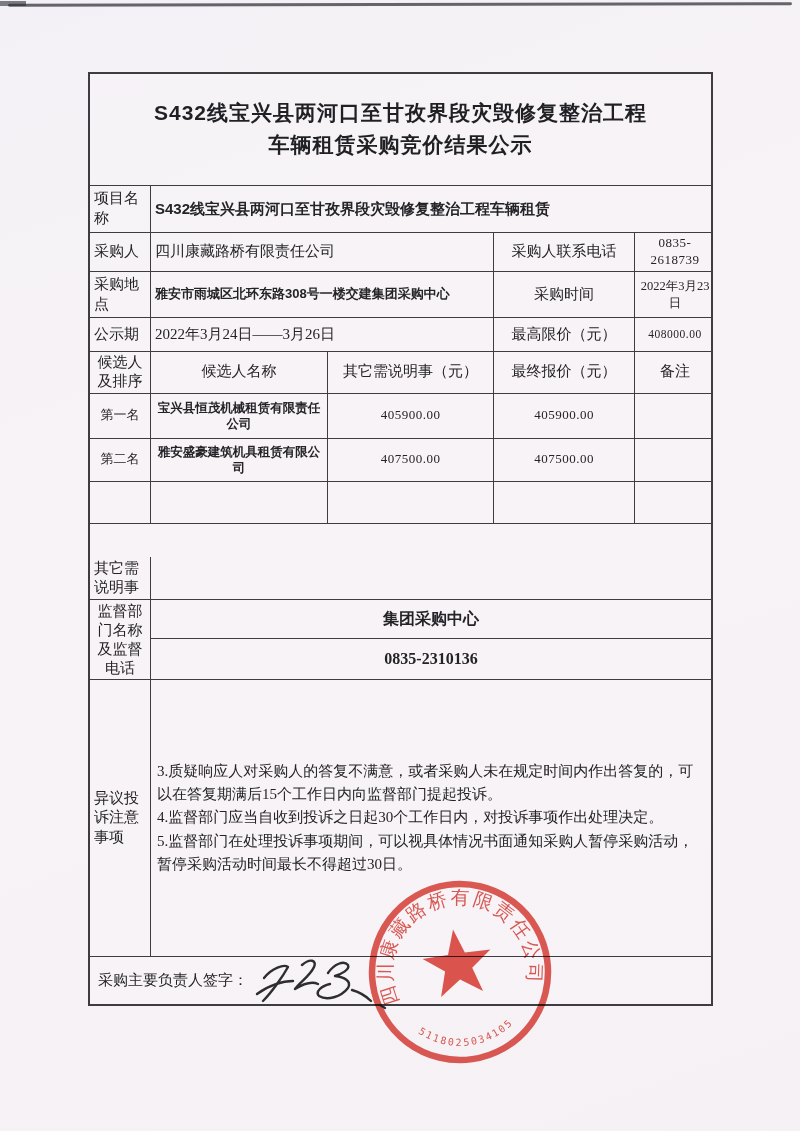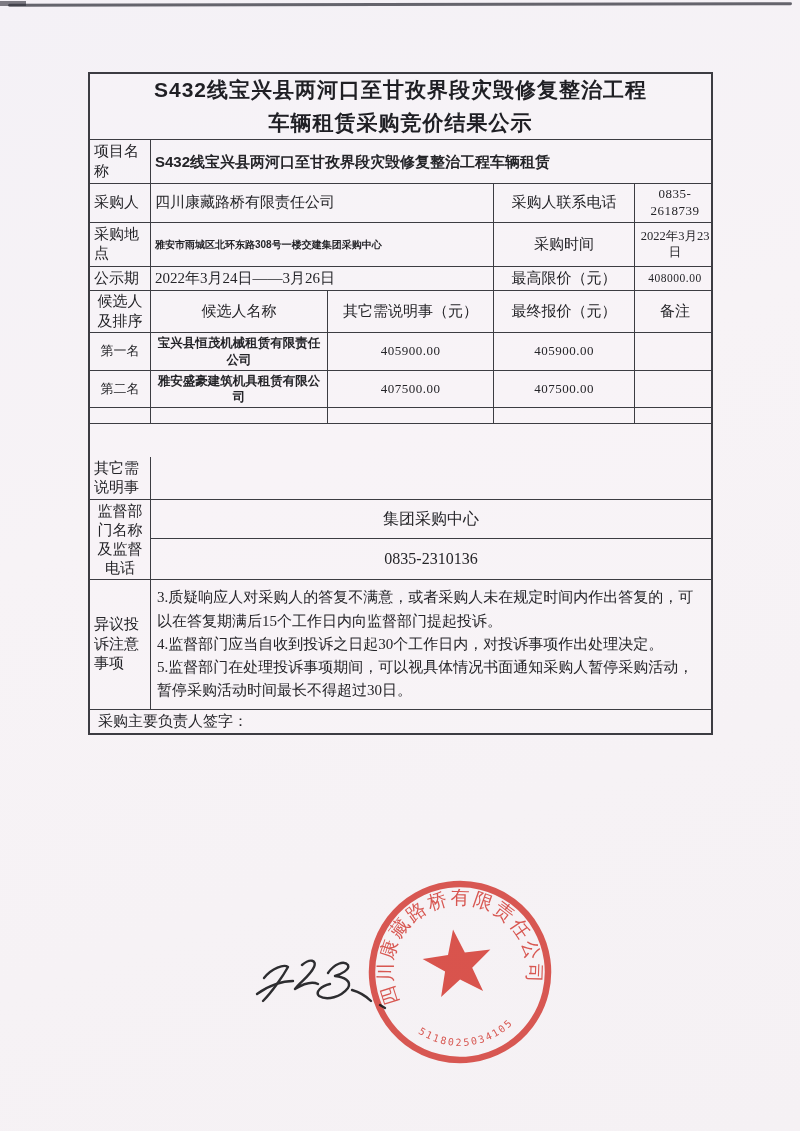"S432线宝兴县两河口至甘孜界段灾毁修复整治工程" .doc-table { height: 663px -> 934px }
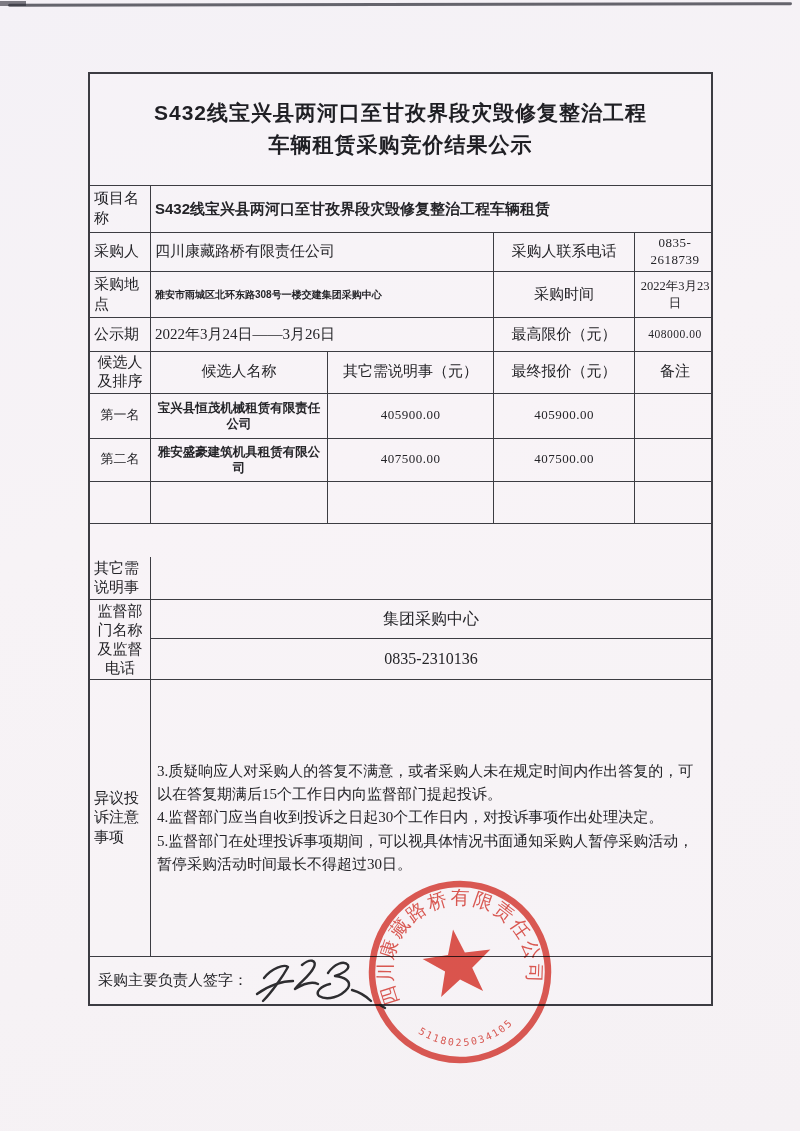"雅安市雨城区北环东路308号一楼交建集团采购中心" div.cell { font-size: 10px -> 13px }
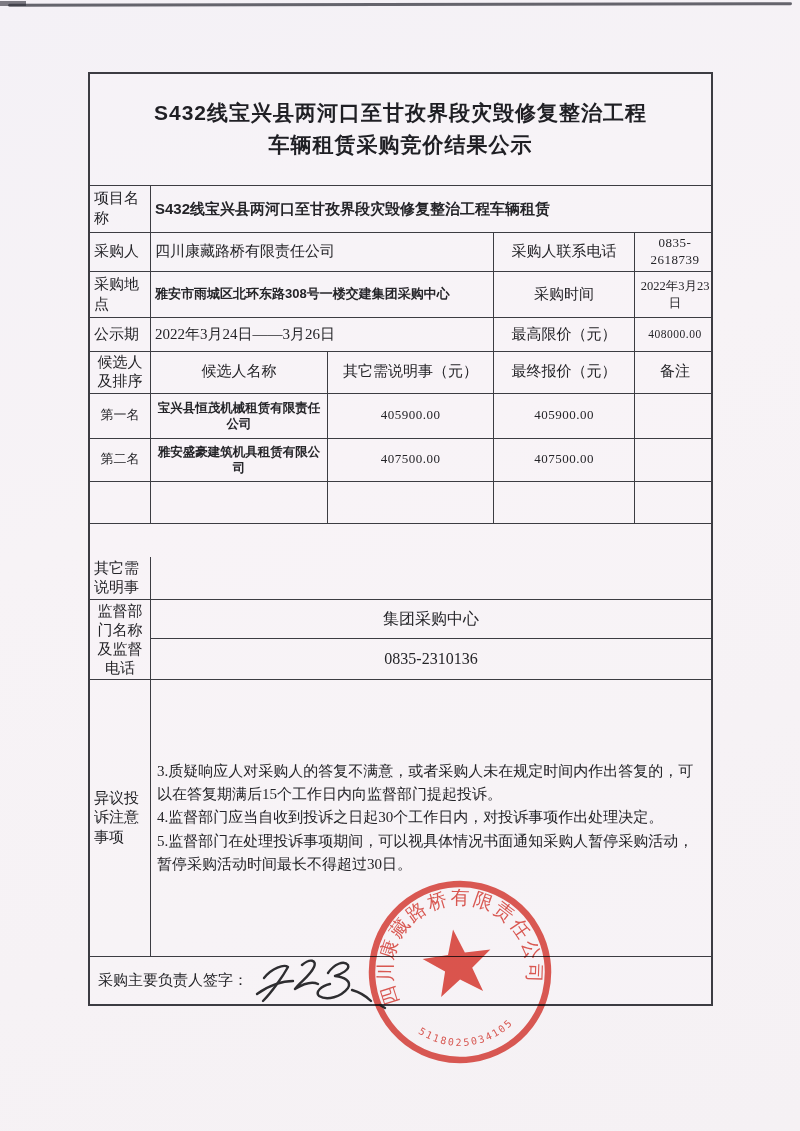"集团采购中心" .sup-sub { font-weight: none -> bold }
